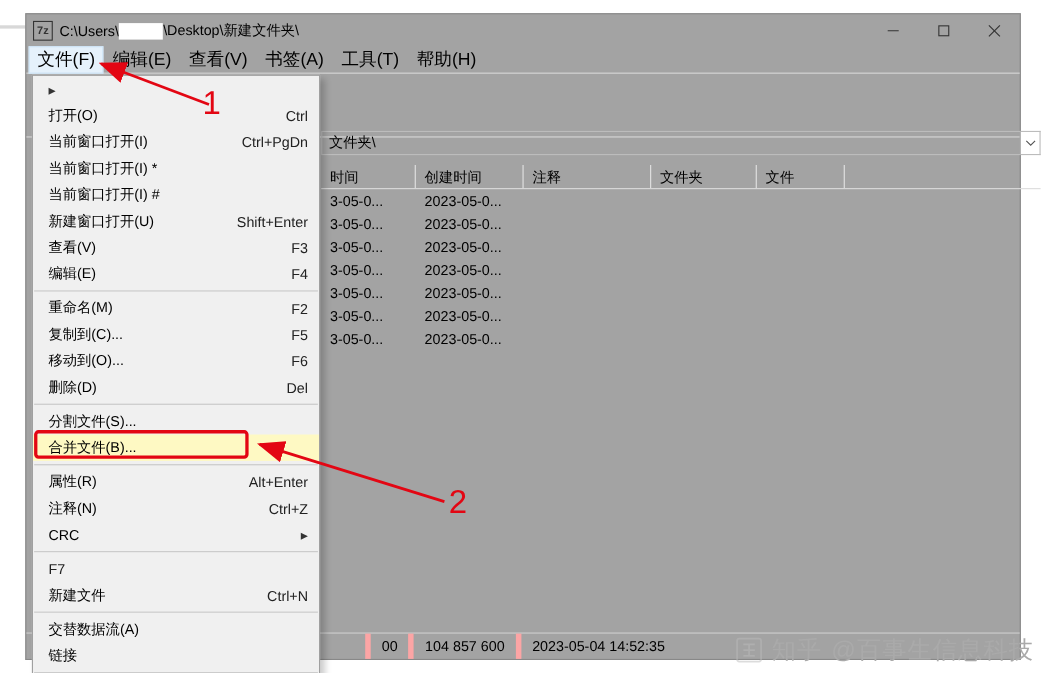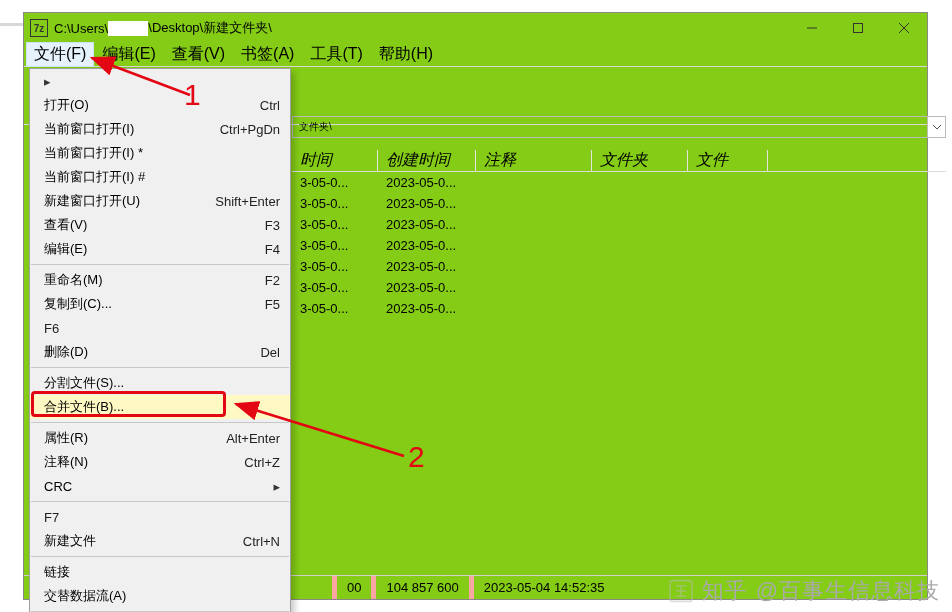"7z" .window { background: #84cc16 -> #a3a3a3 }
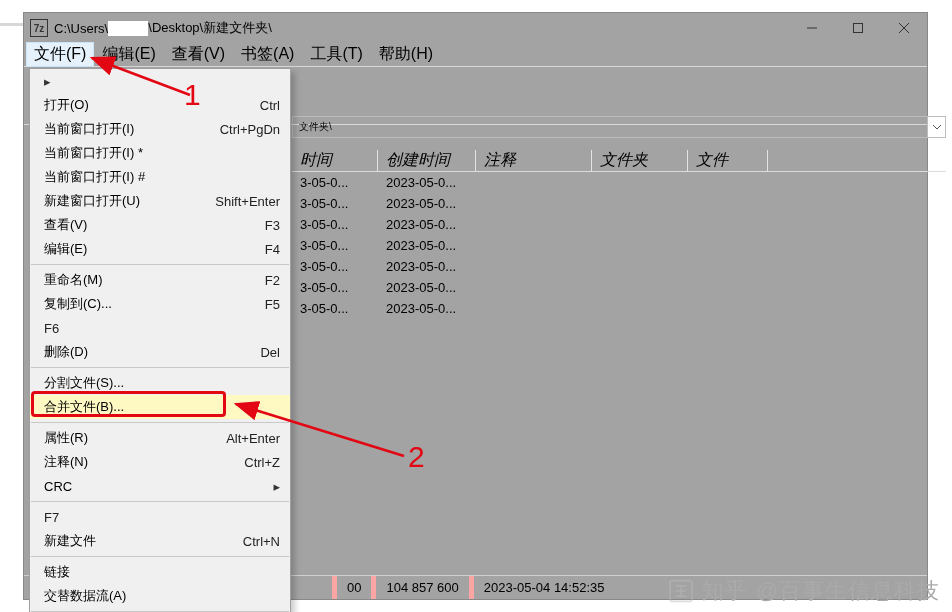"文件夹\" .addressrow { align-items: flex-end -> center; font-size: 10px -> 13px }
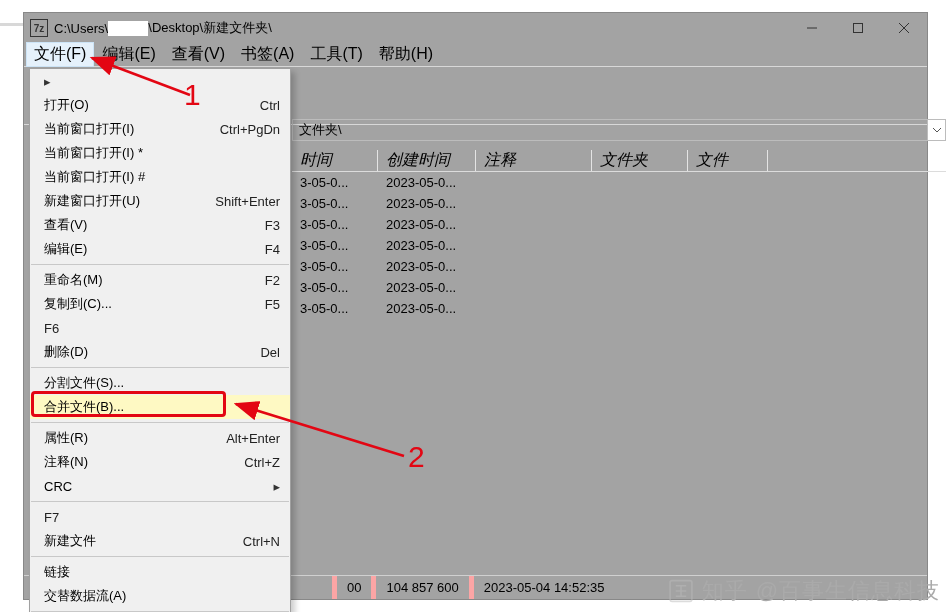"时间" .thead { font-size: 16px -> 13px; font-style: italic -> none }
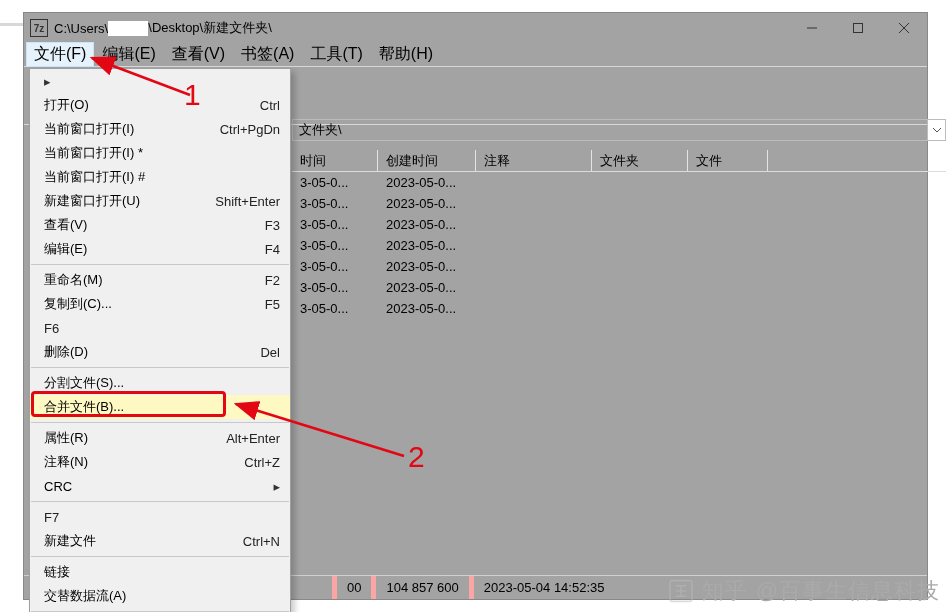"移动到(O)..." span.lbl { html: none -> <span>移动到(O)...</span> }
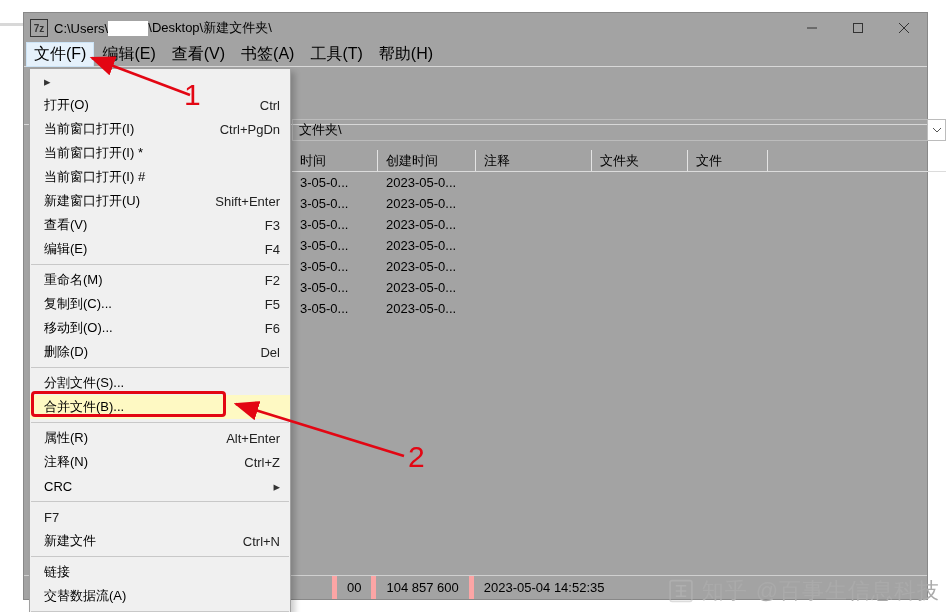"链接" div.mi { order: before "交替数据流(A)" -> after "交替数据流(A)" }
